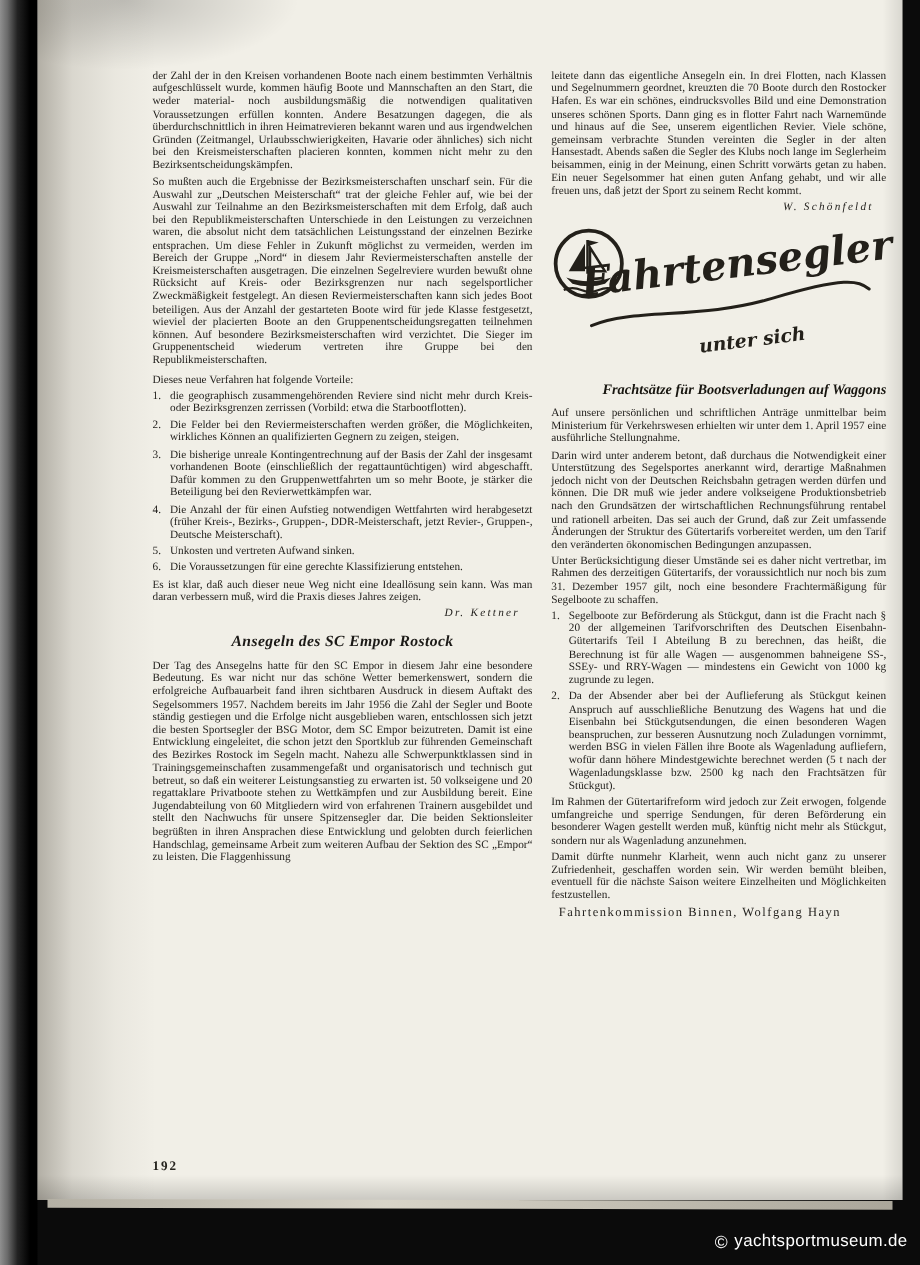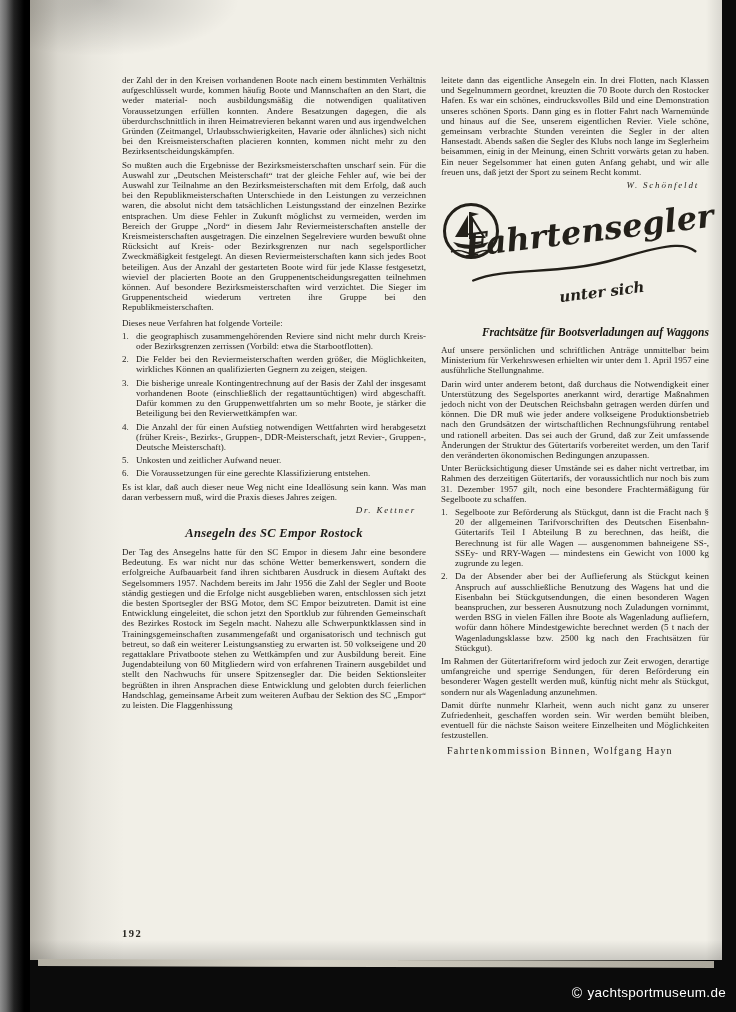"der Zahl der in den" .columns { margin-top: 20px -> none }
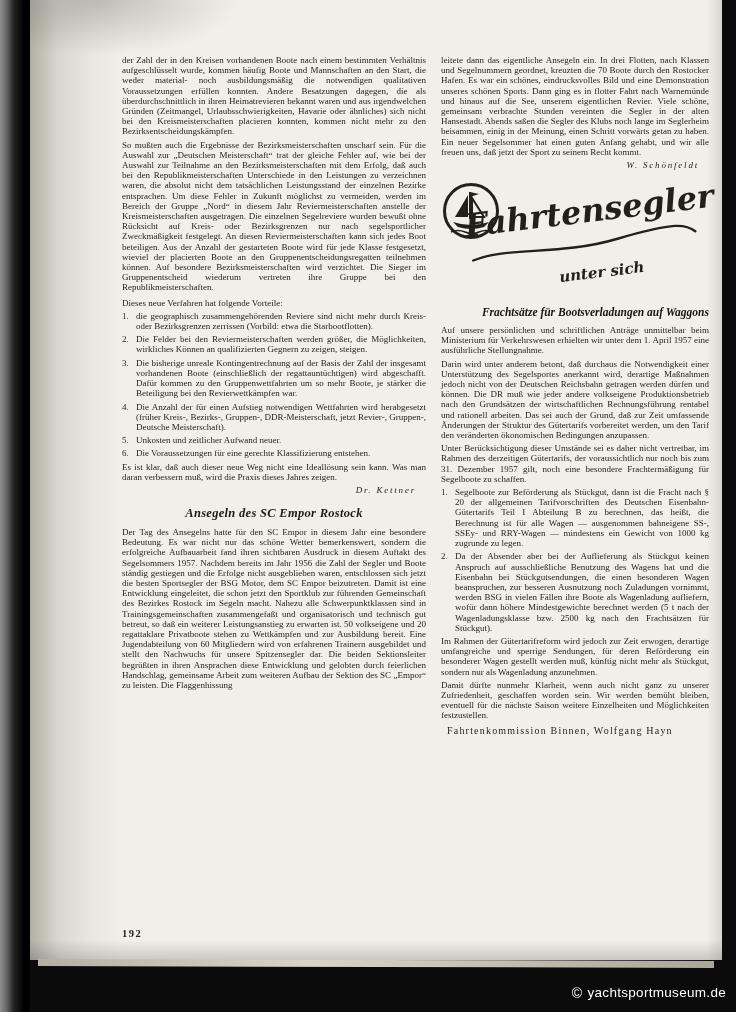"Unkosten und zeitlicher Aufwand neuer." span.litext { text: zeitlicher Aufwand neuer -> vertreten Aufwand sinken }
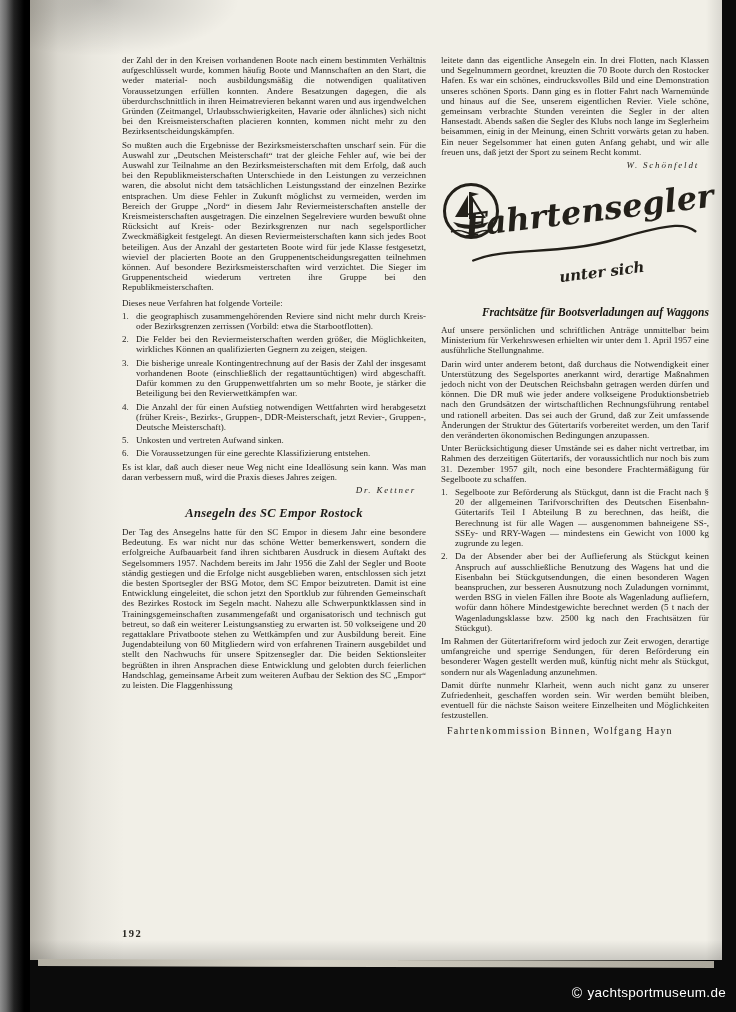"Im Rahmen der Gütertarifreform wird" p.body { text: derartige -> folgende }
